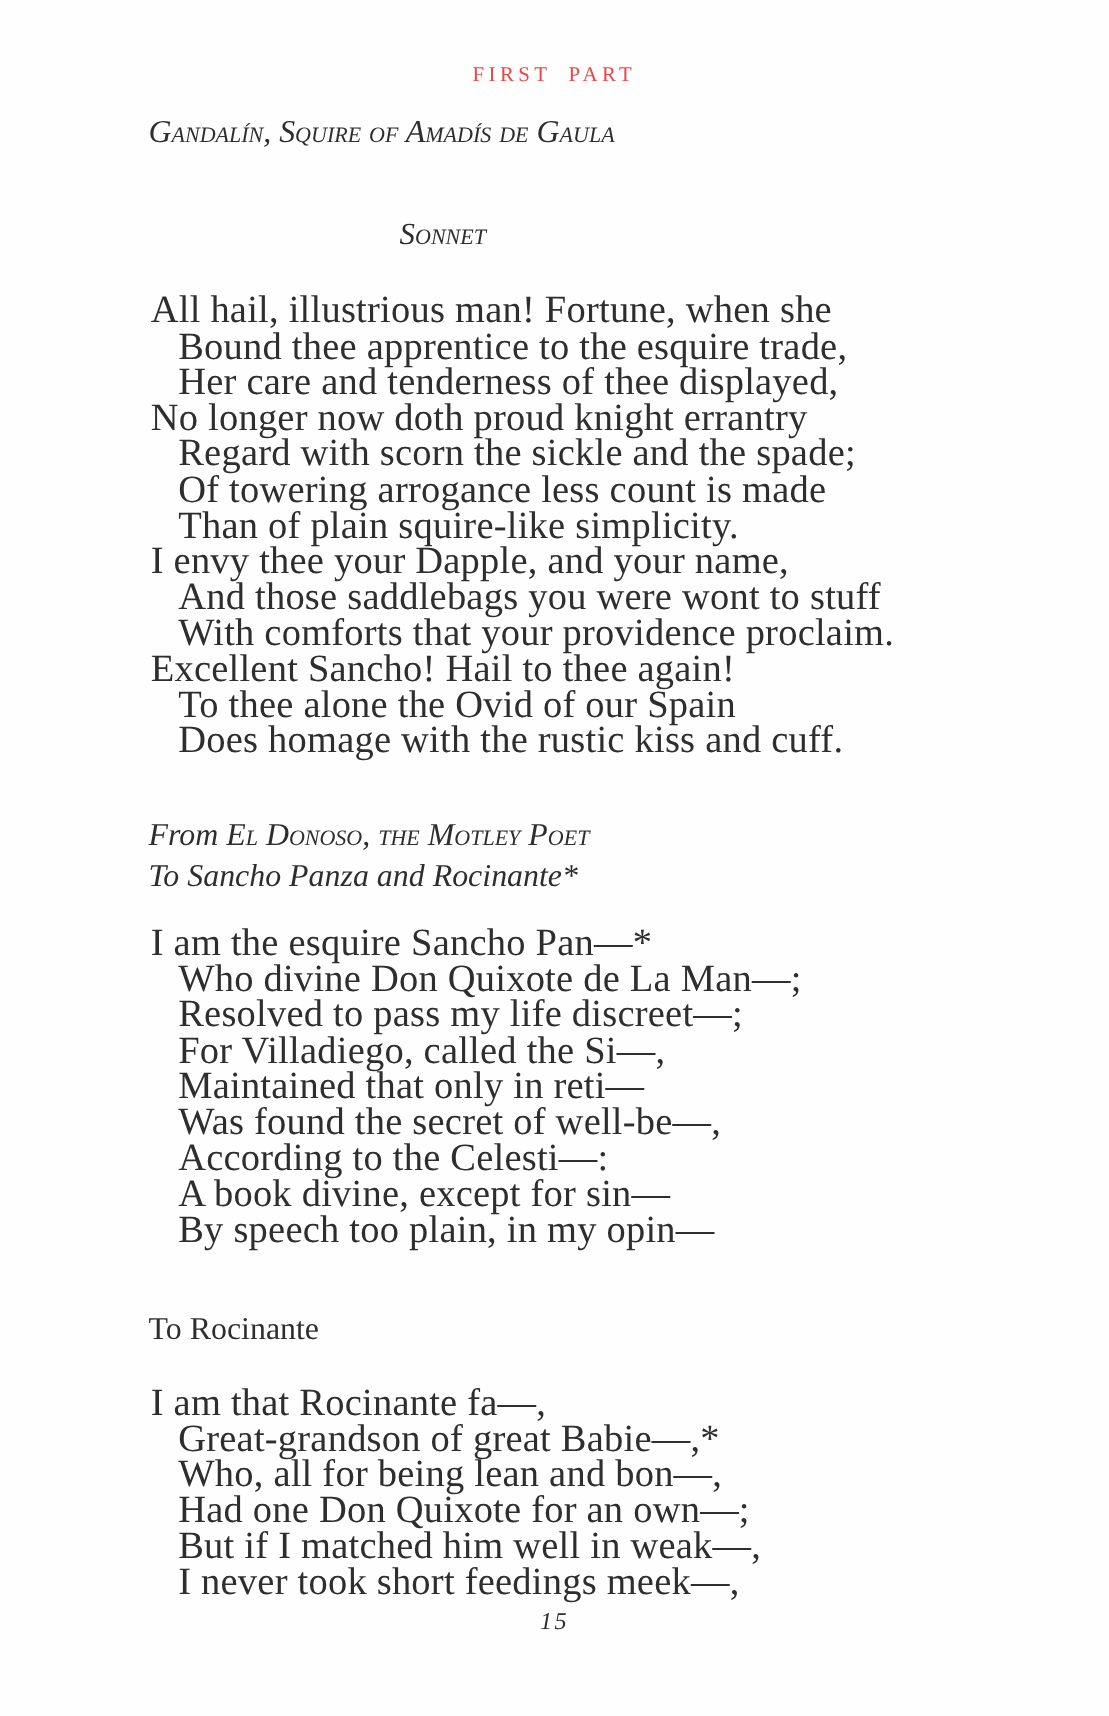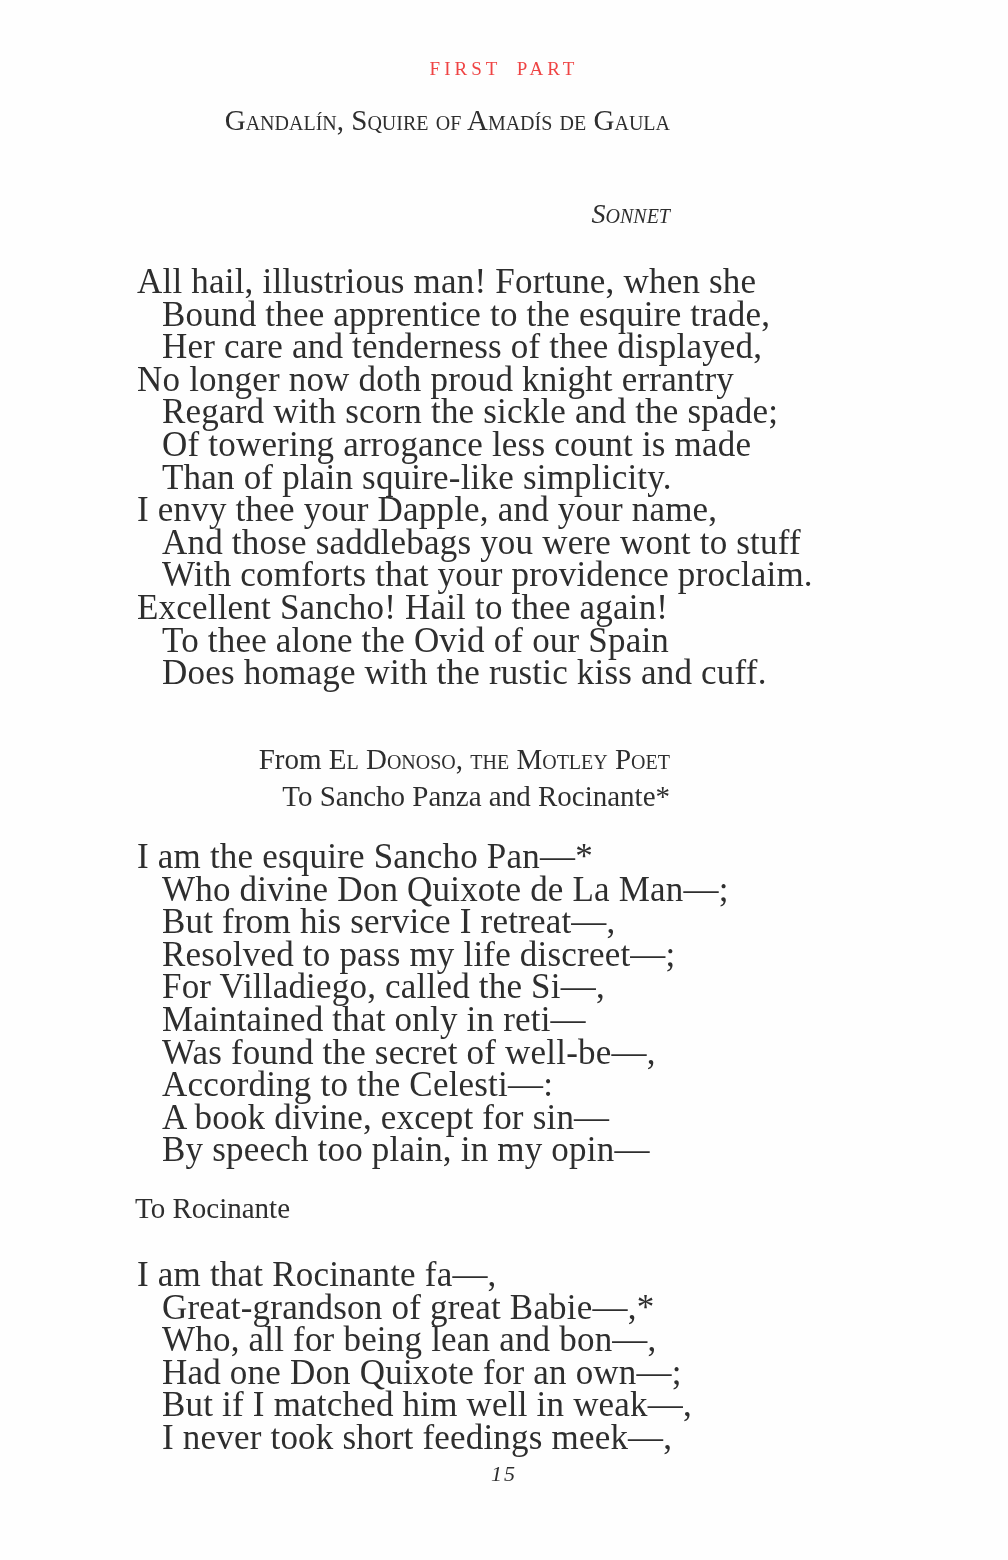"Gandalín, Squire of Amadís de" .head-block { font-style: none -> italic; text-align: right -> left }
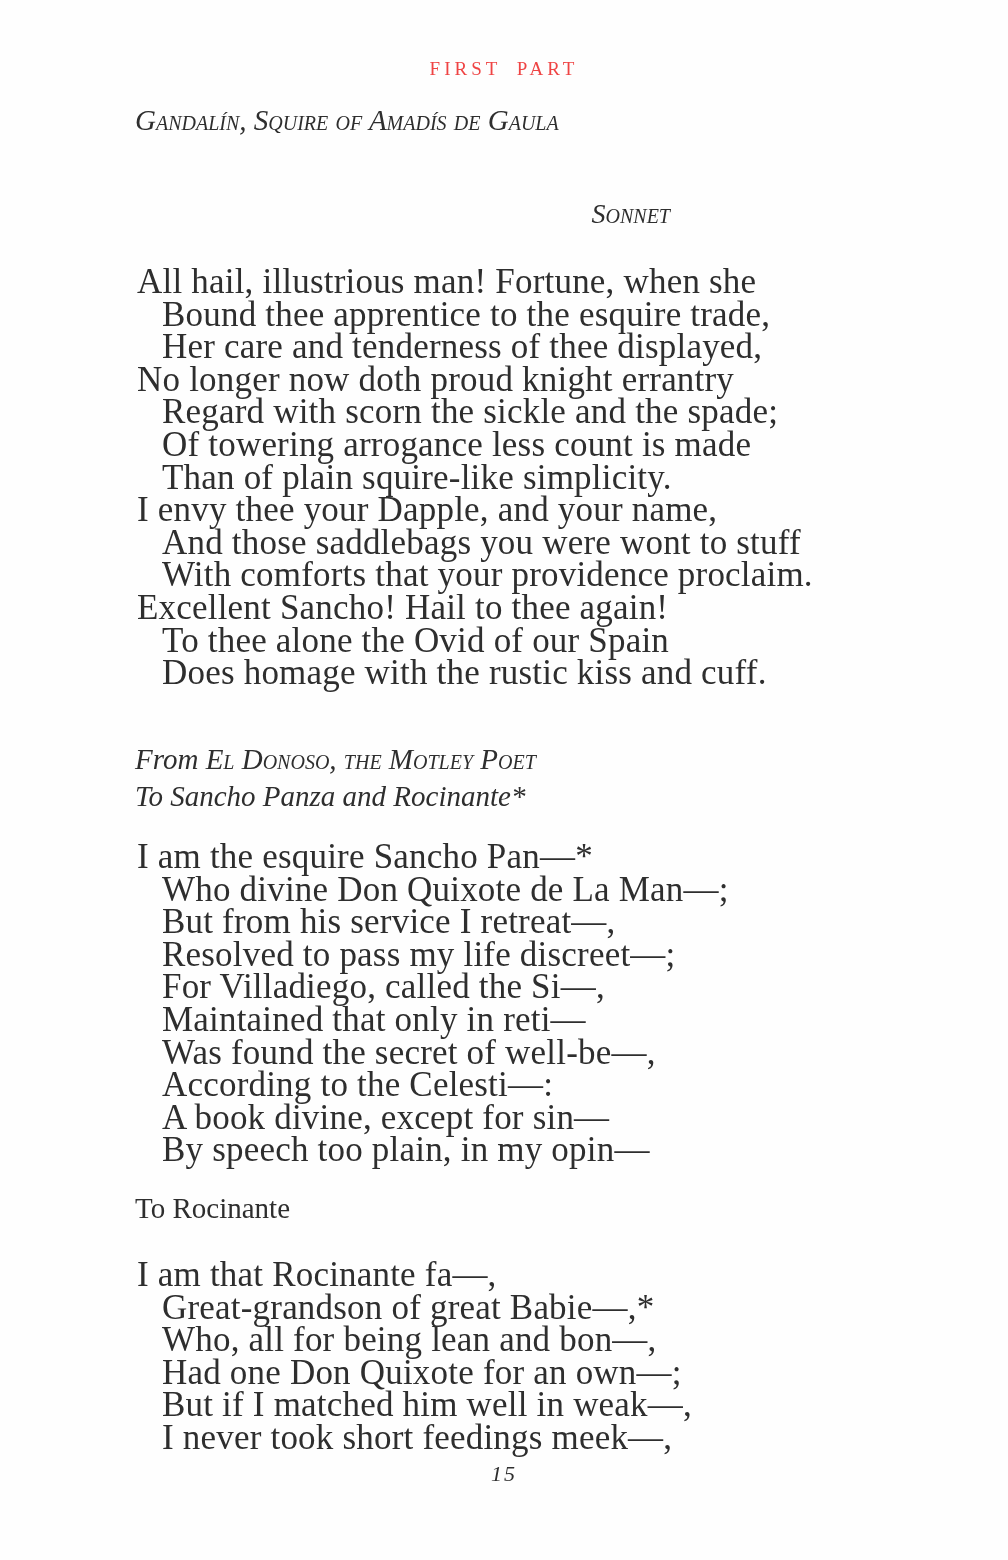"Sonnet" .form-label { text-align: right -> center }
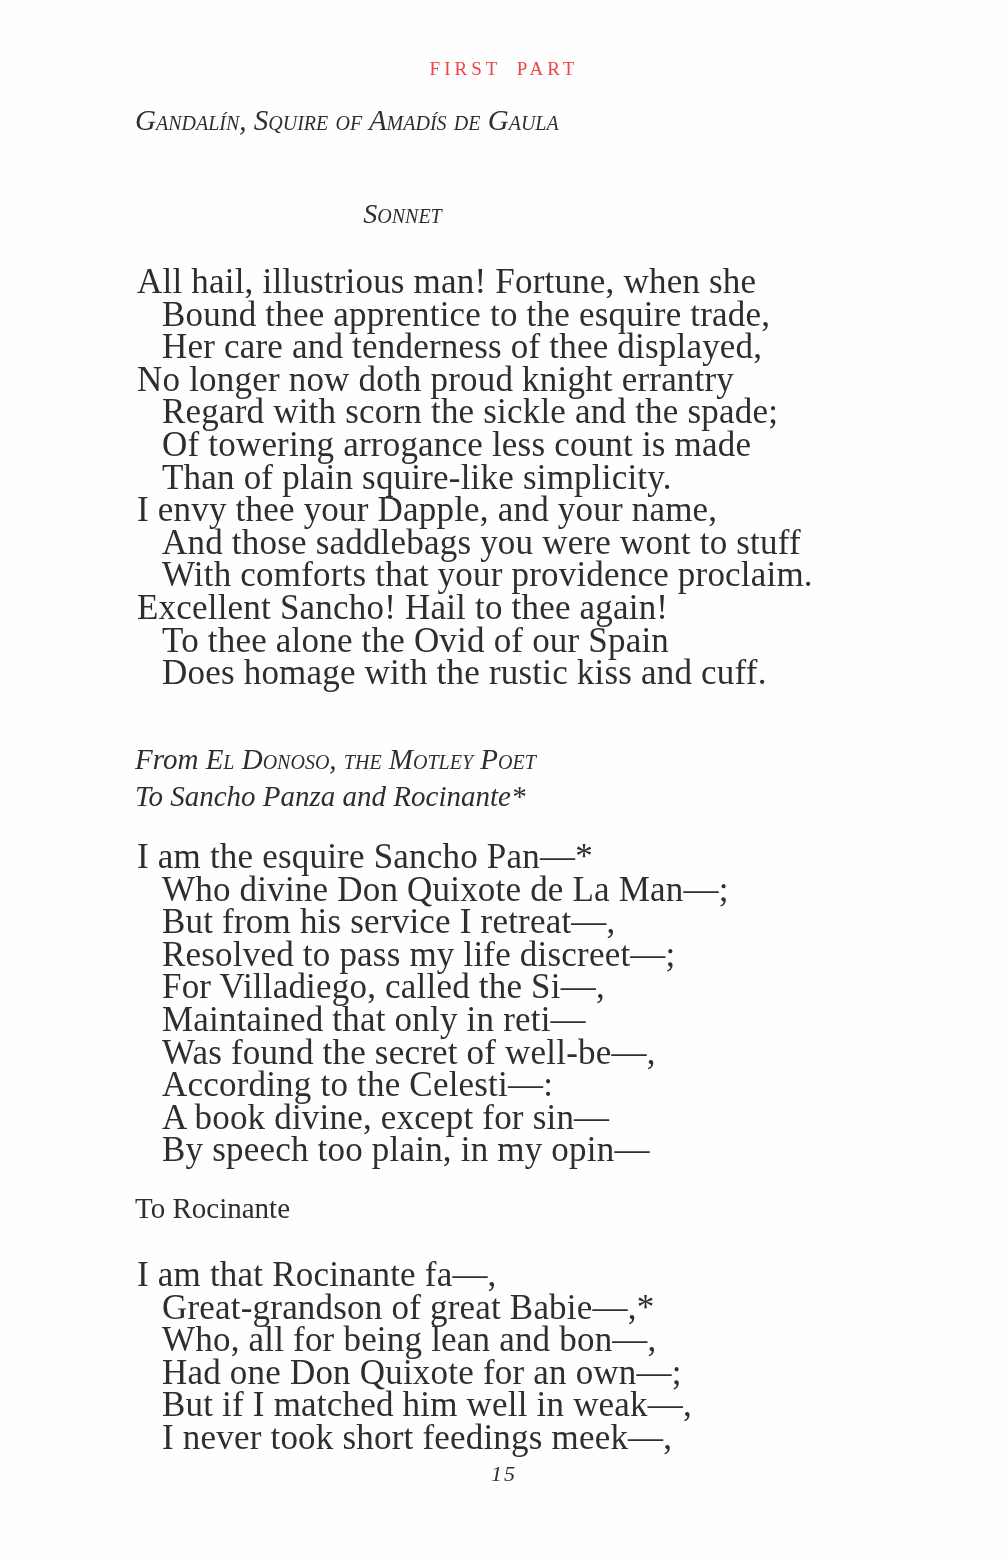"But from his service I" div.line { html: <div>But from his service I retreat—,</div> -> none }
